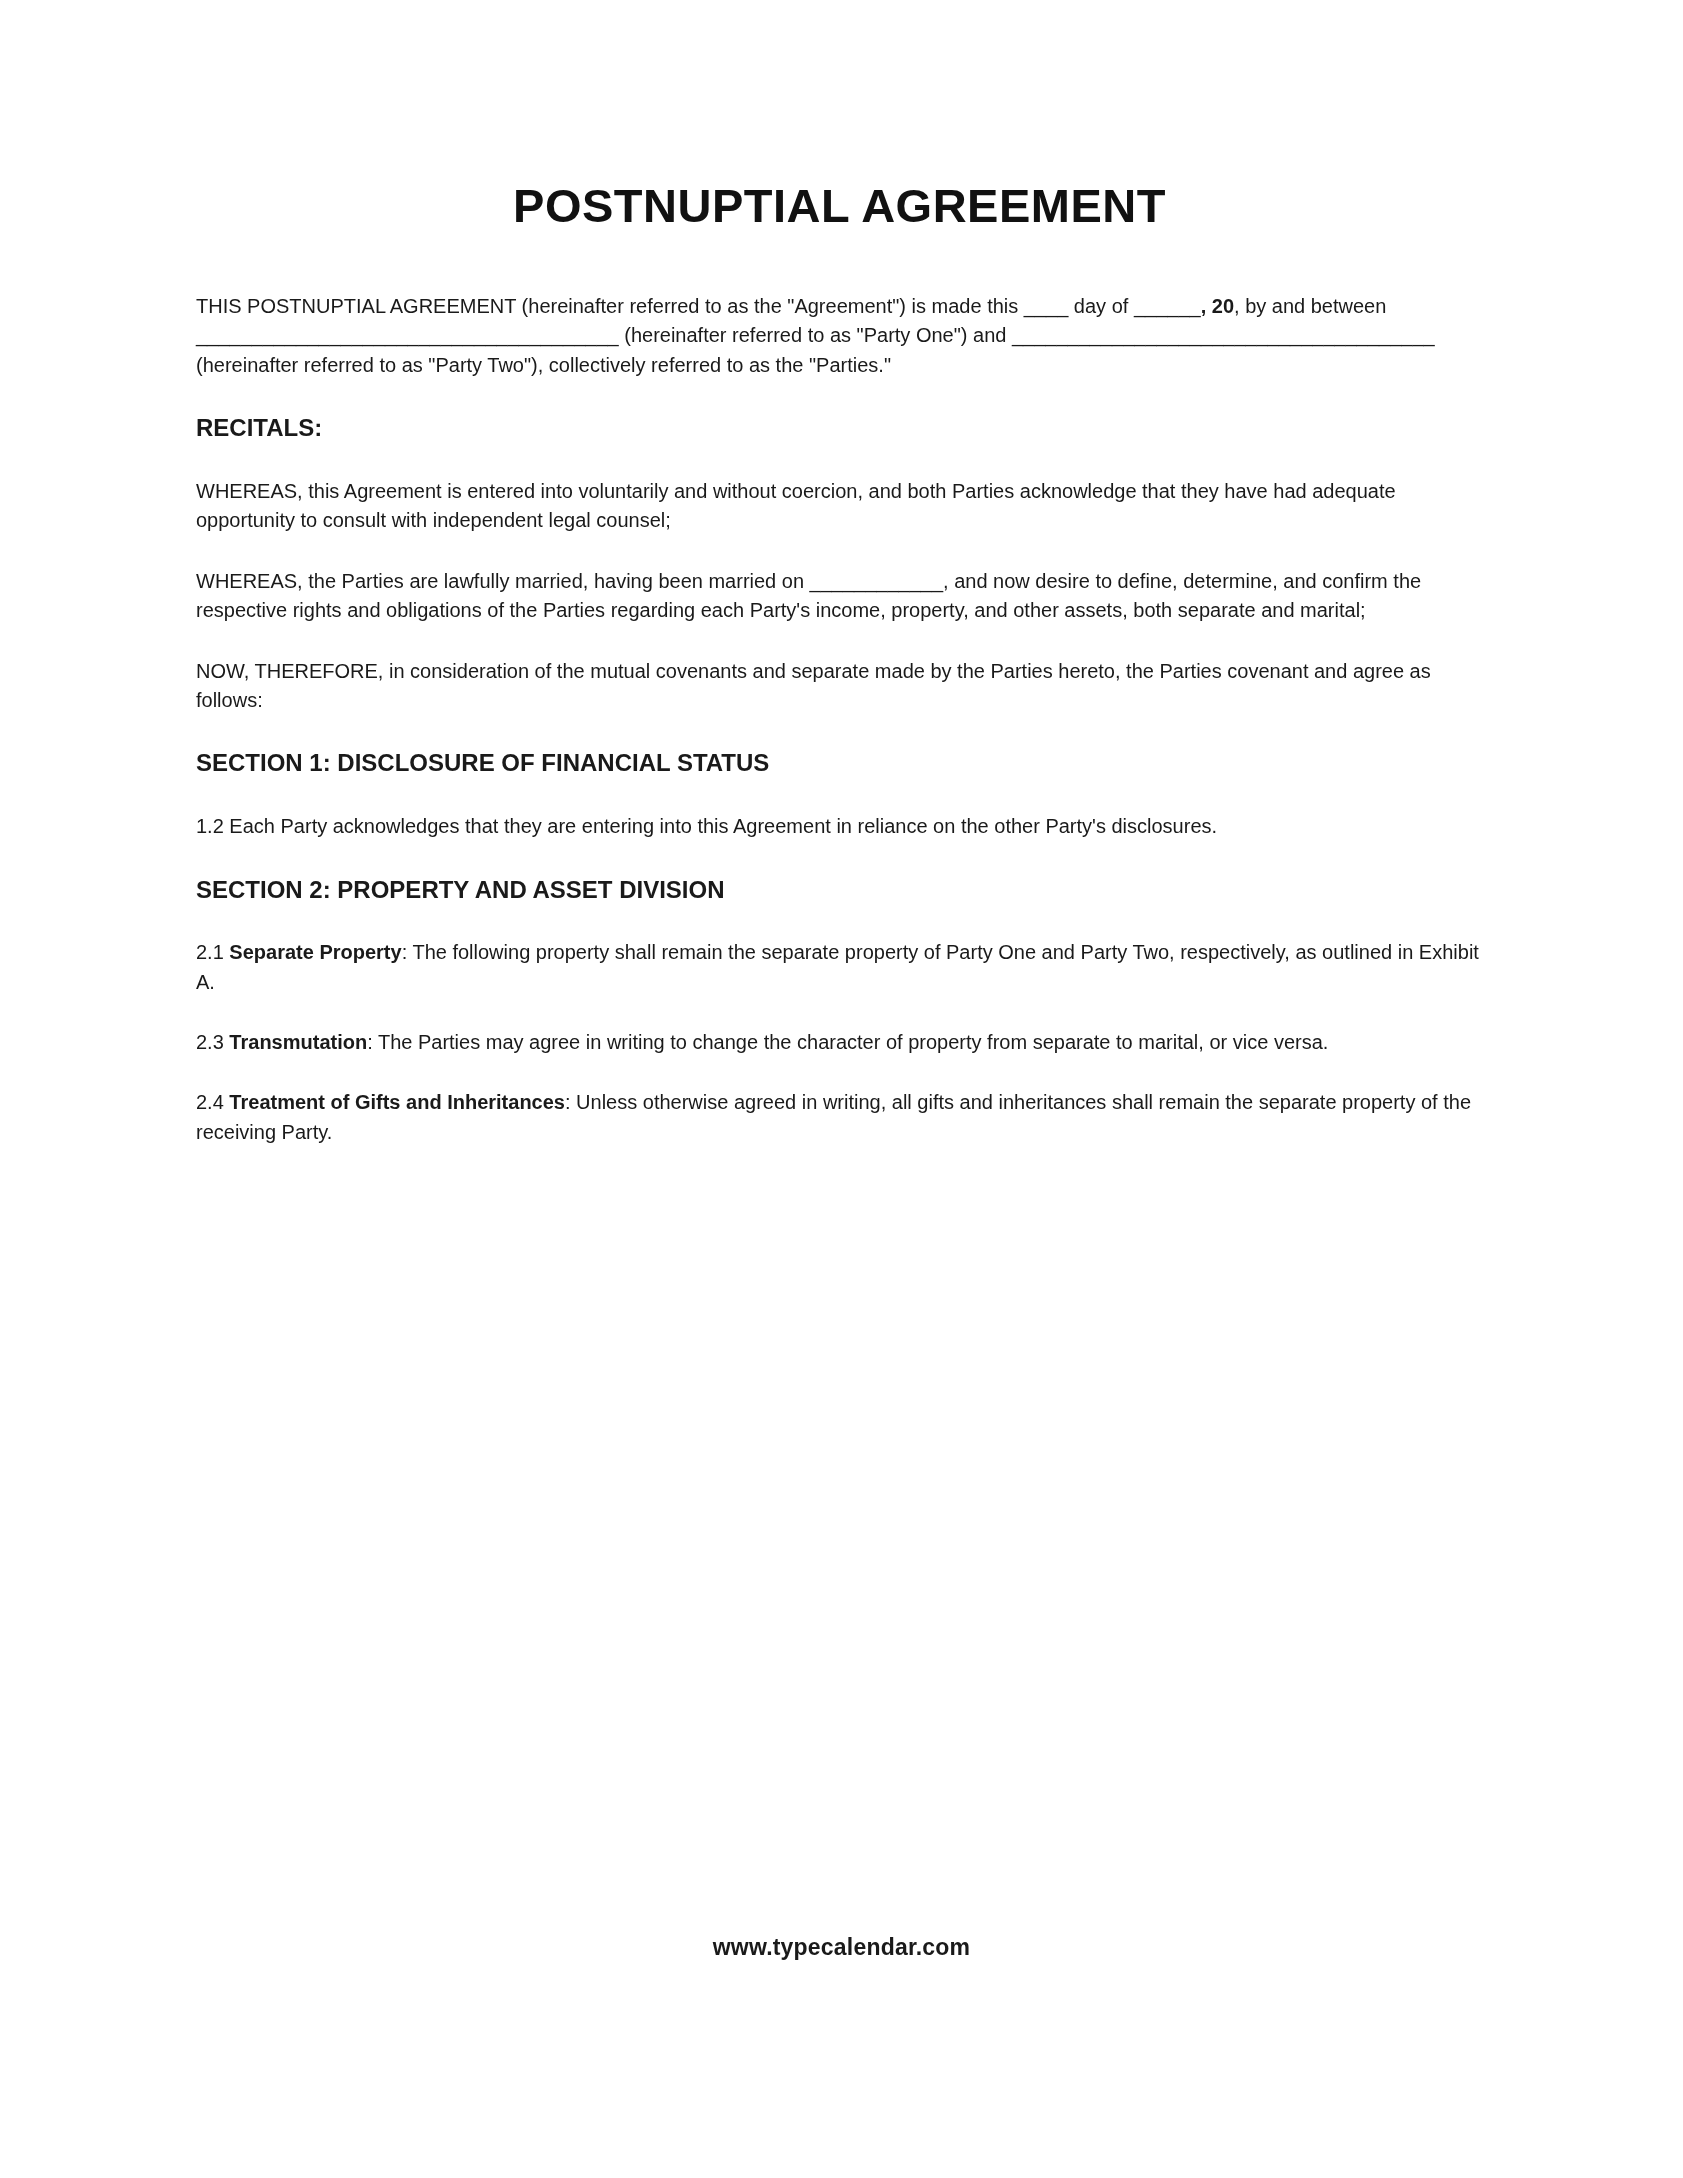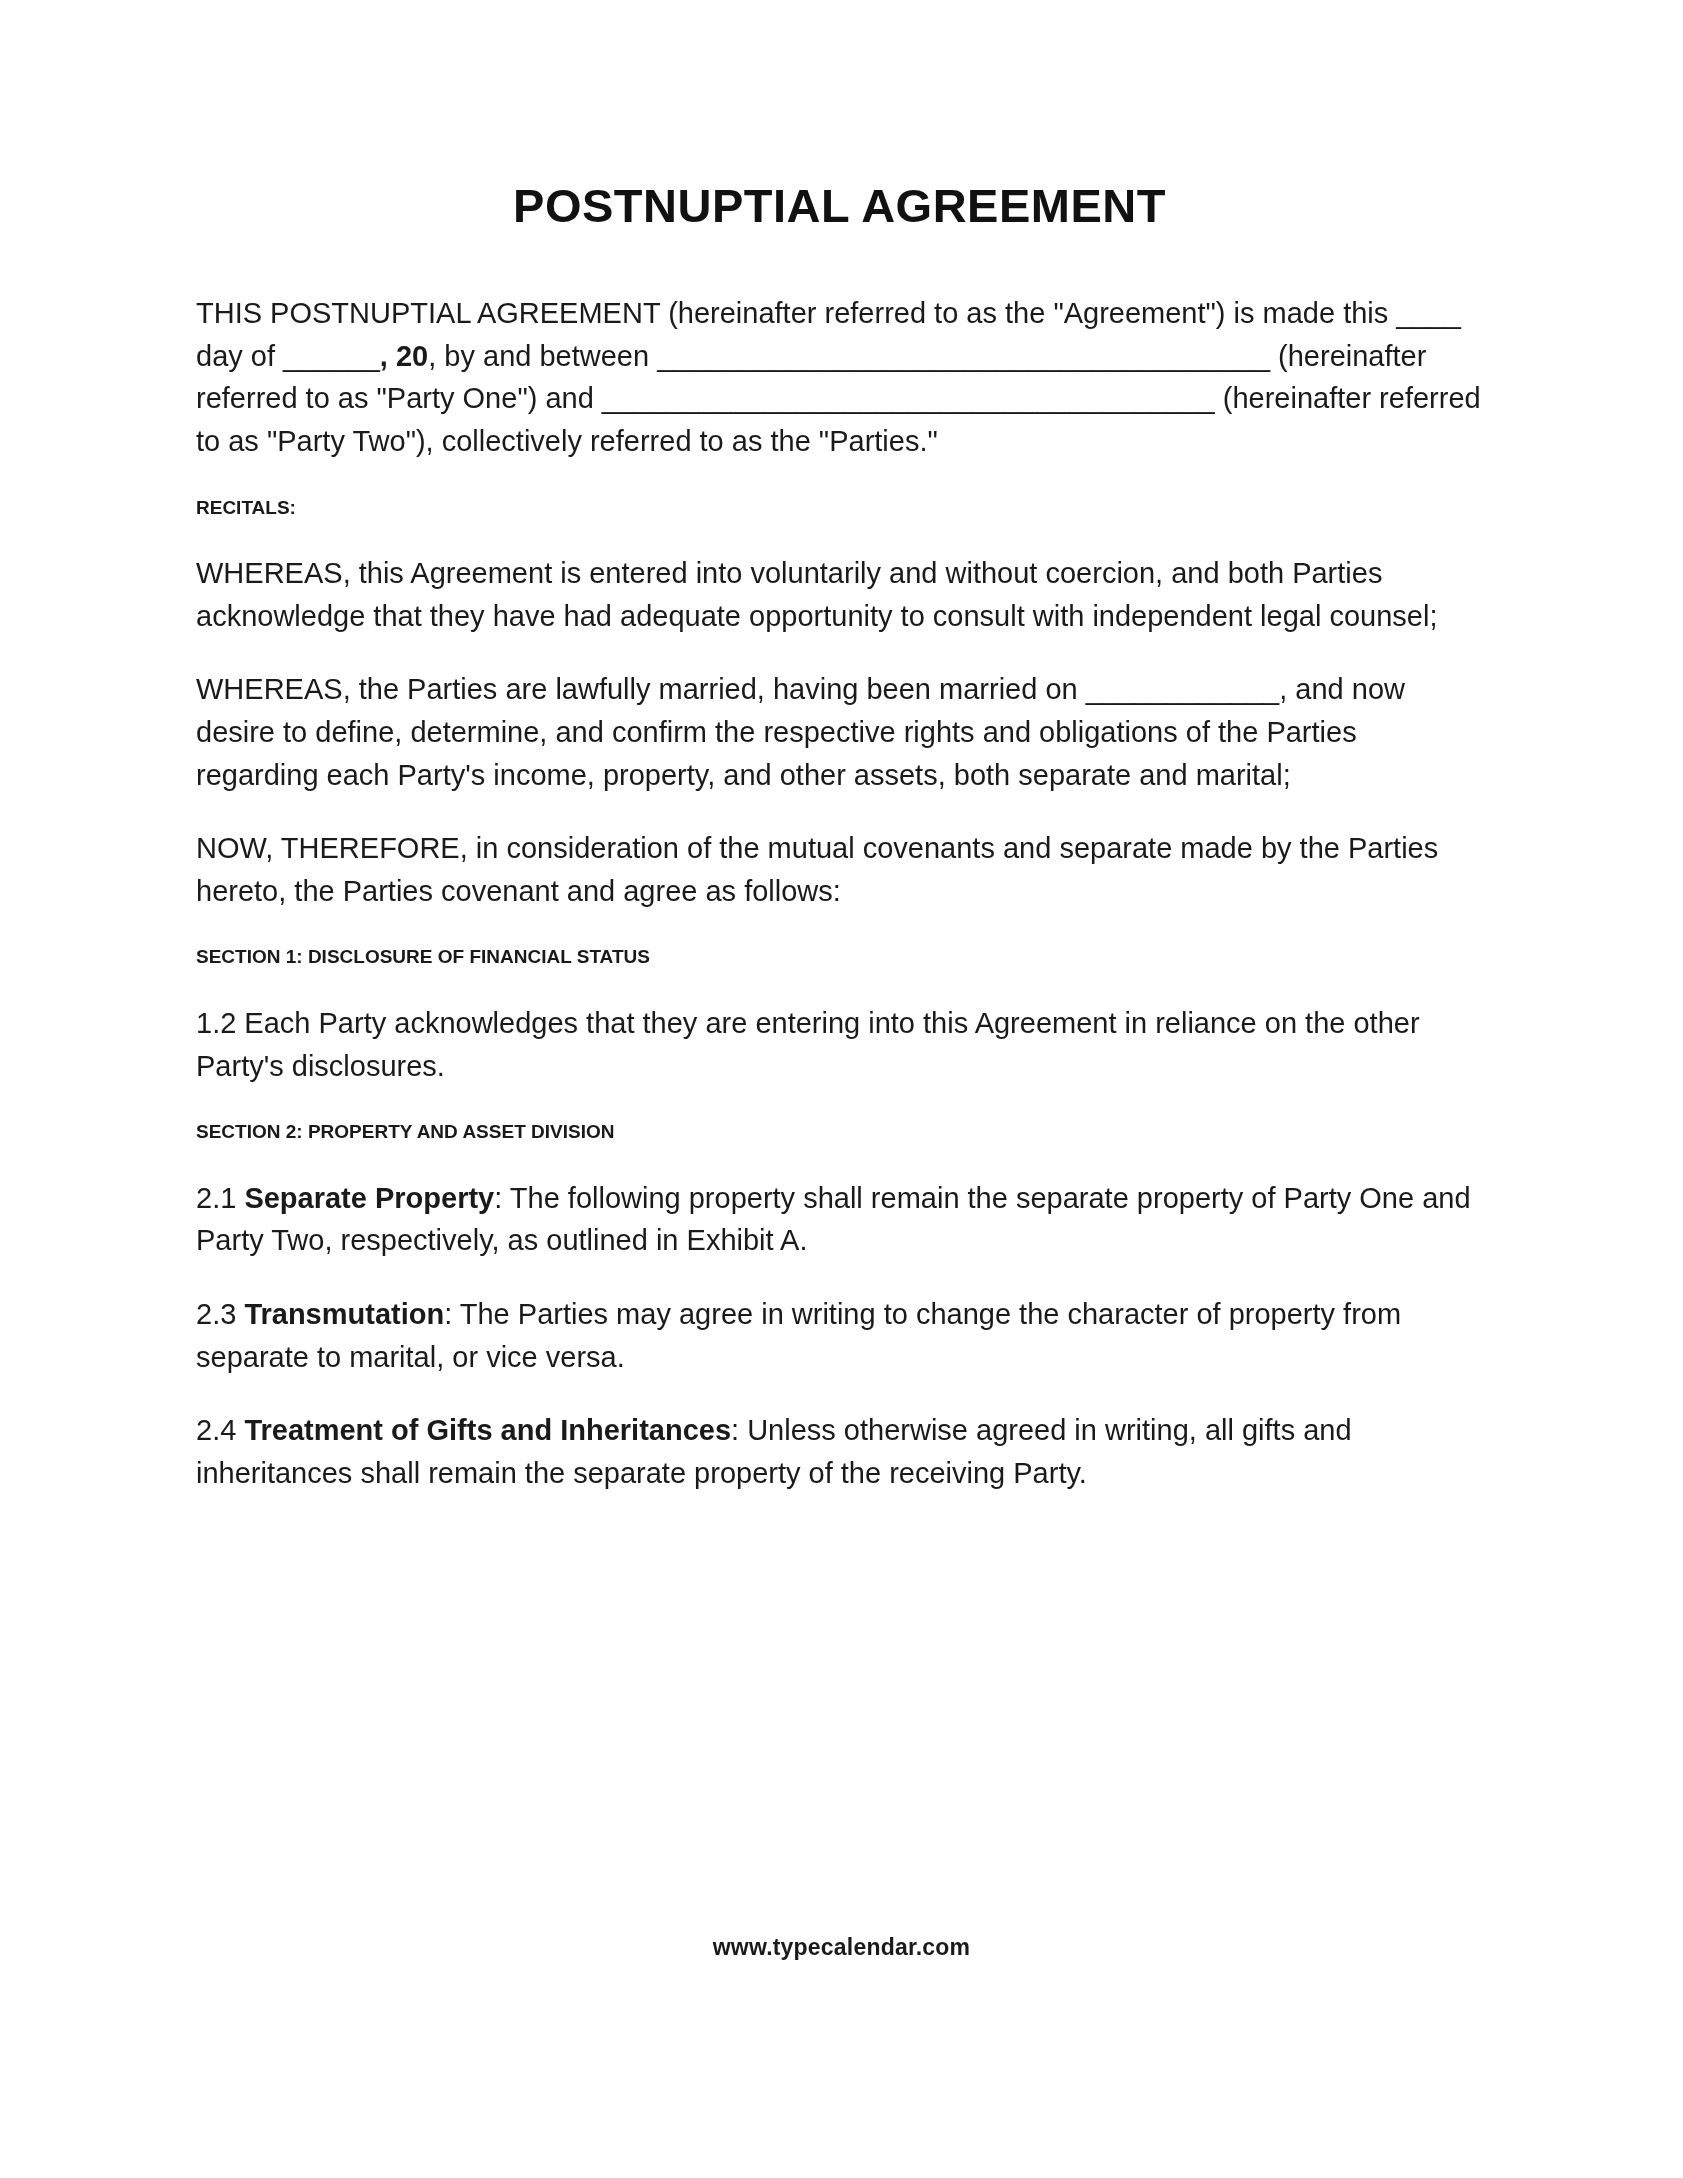"THIS POSTNUPTIAL AGREEMENT (hereinafter" p { font-size: 29px -> 20px }
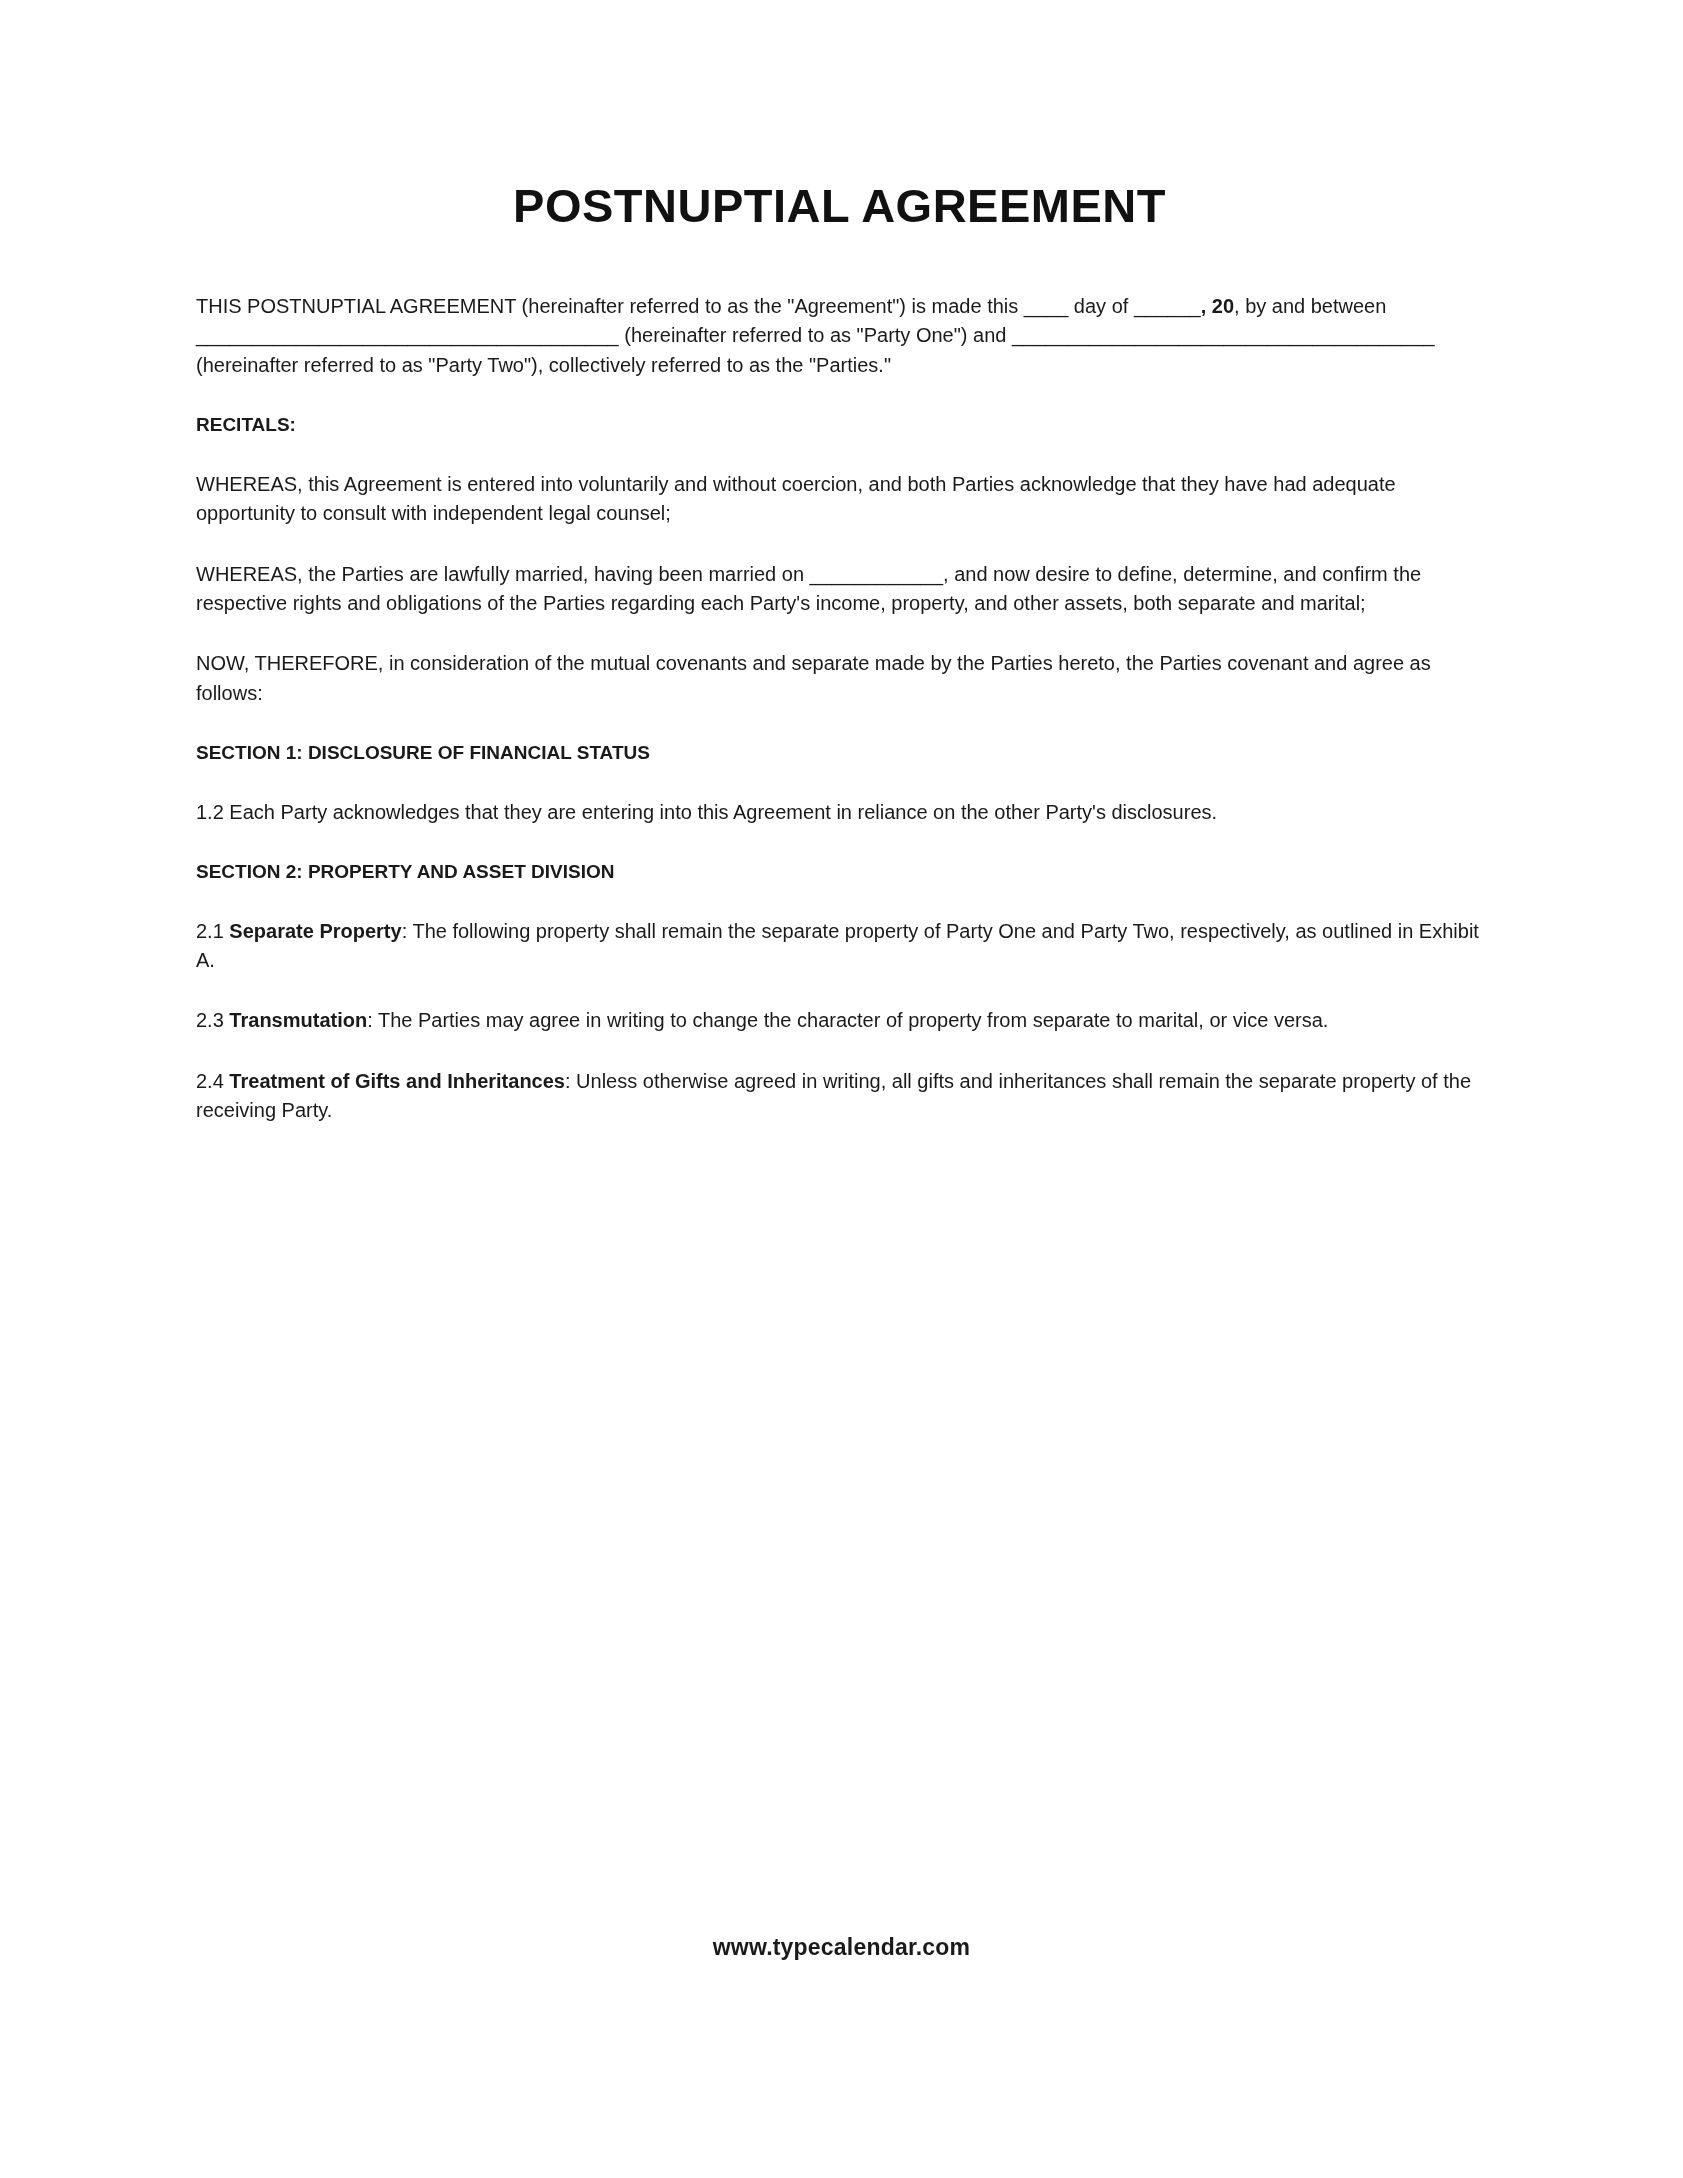"RECITALS:" .heading { font-size: 19px -> 24px }
